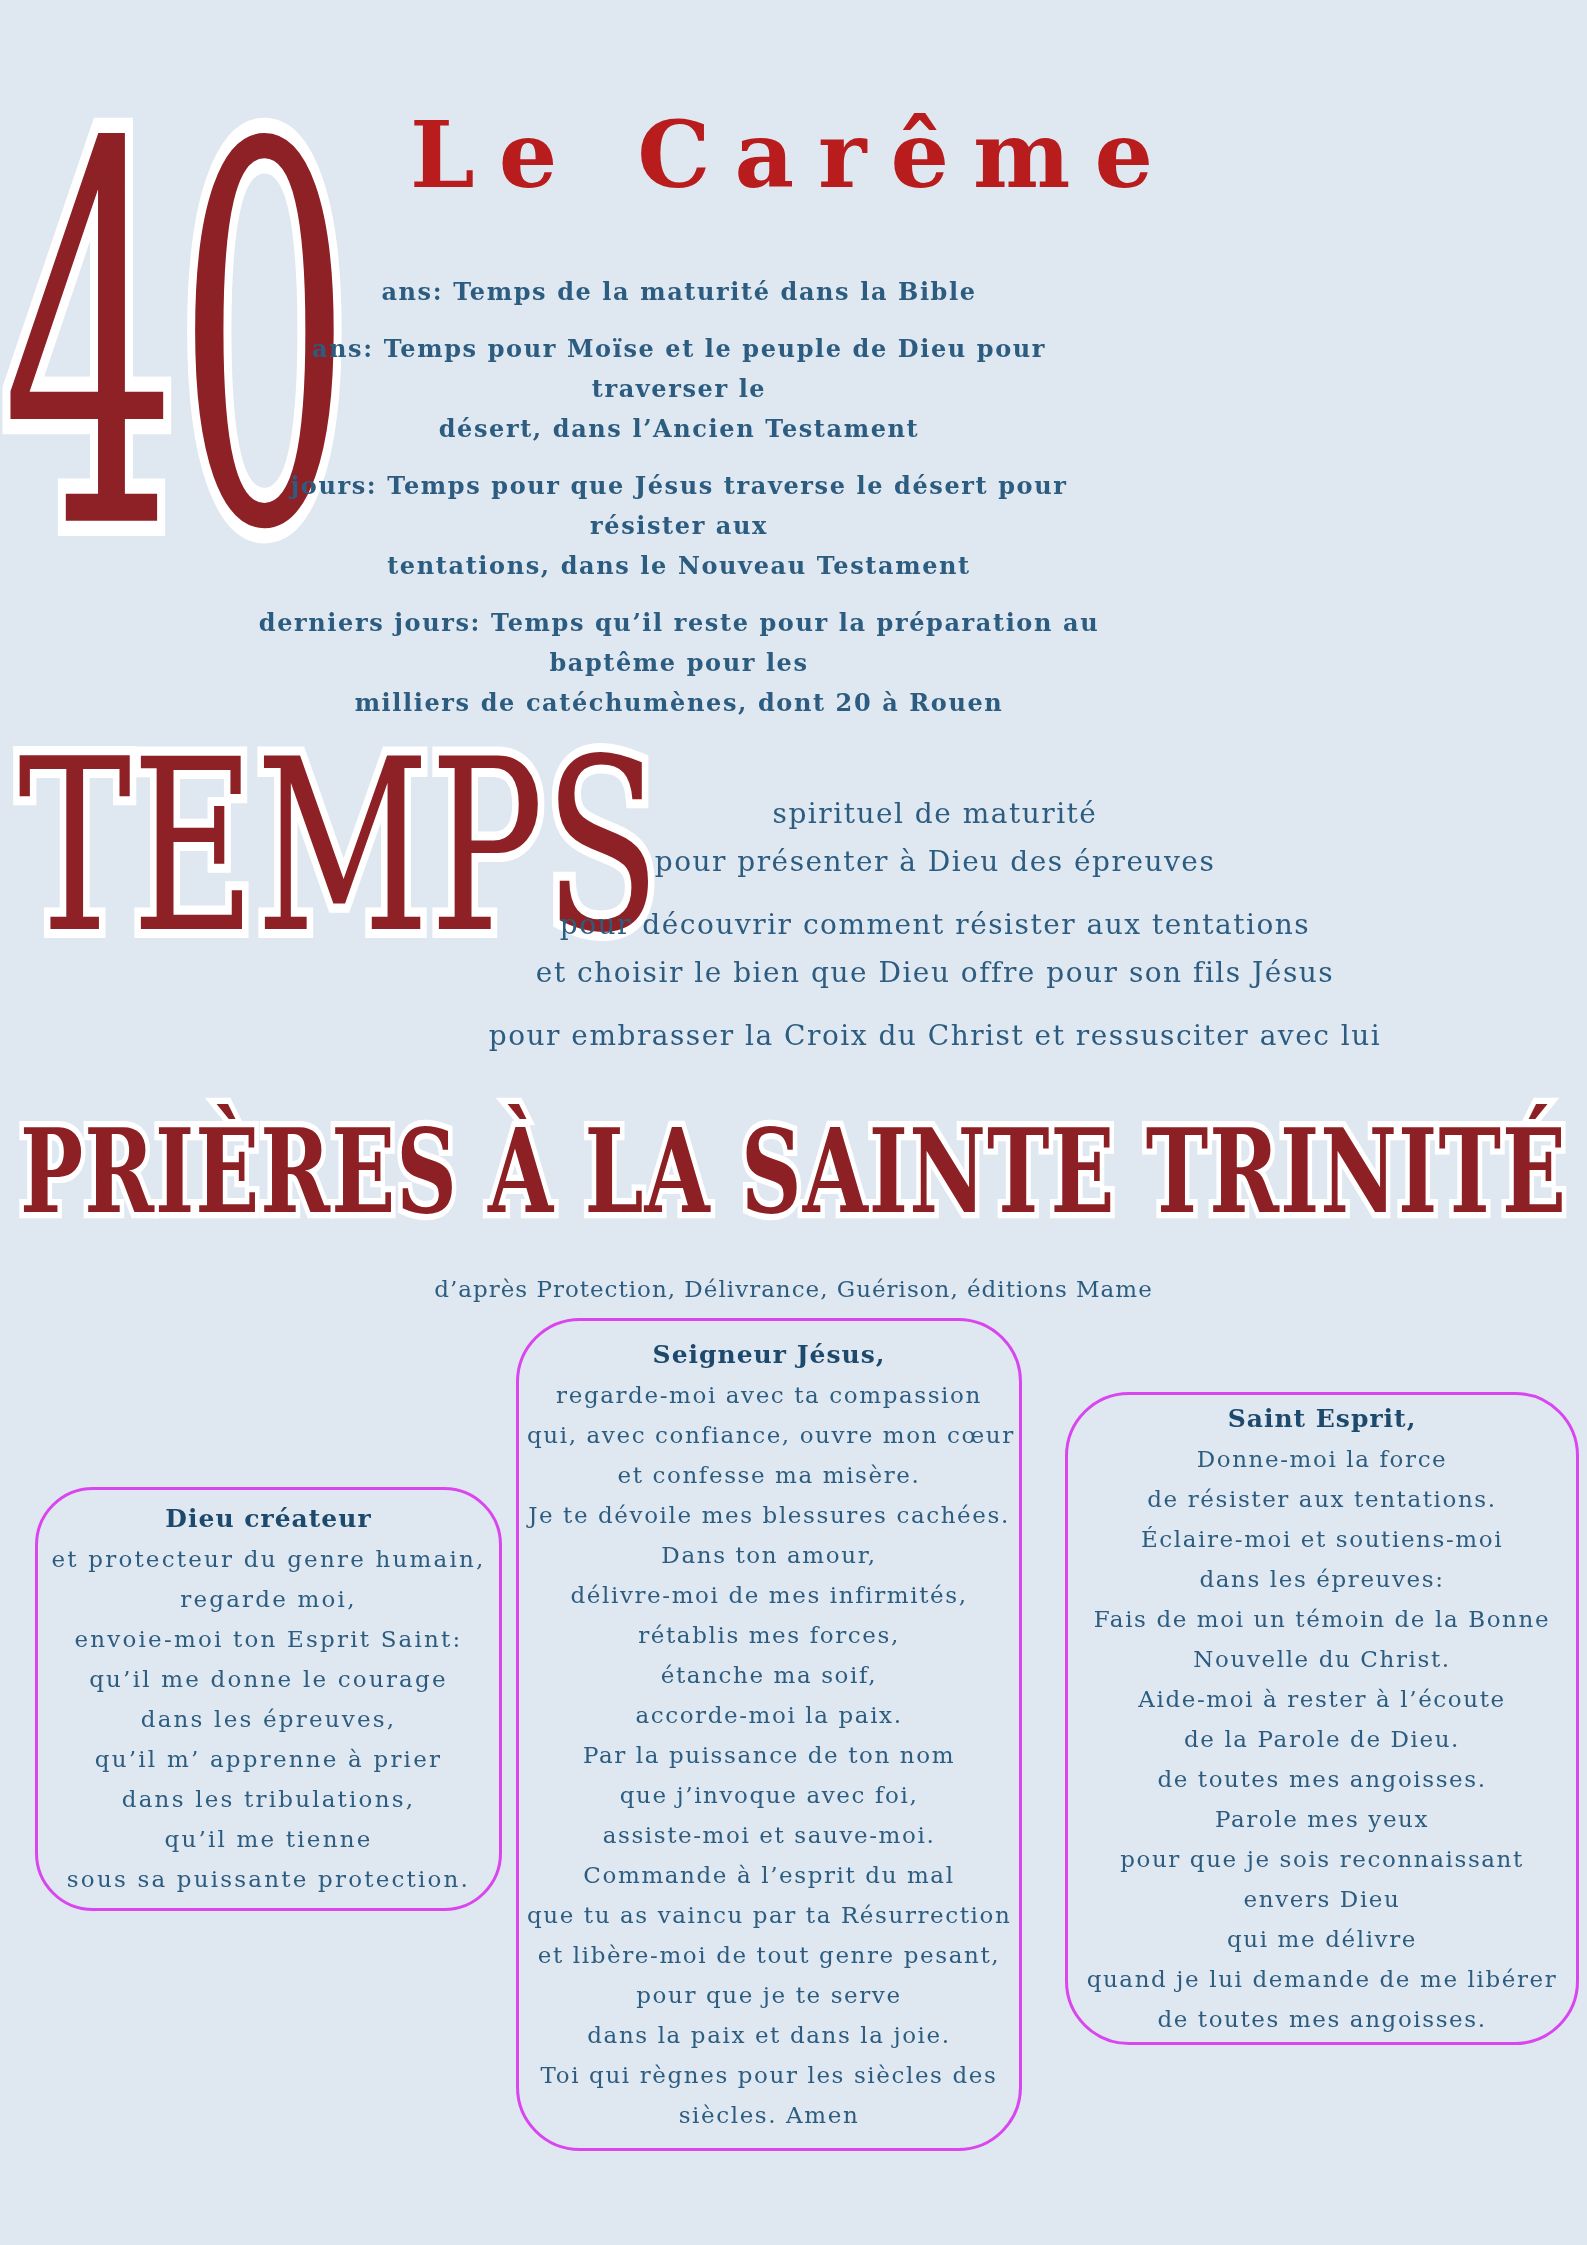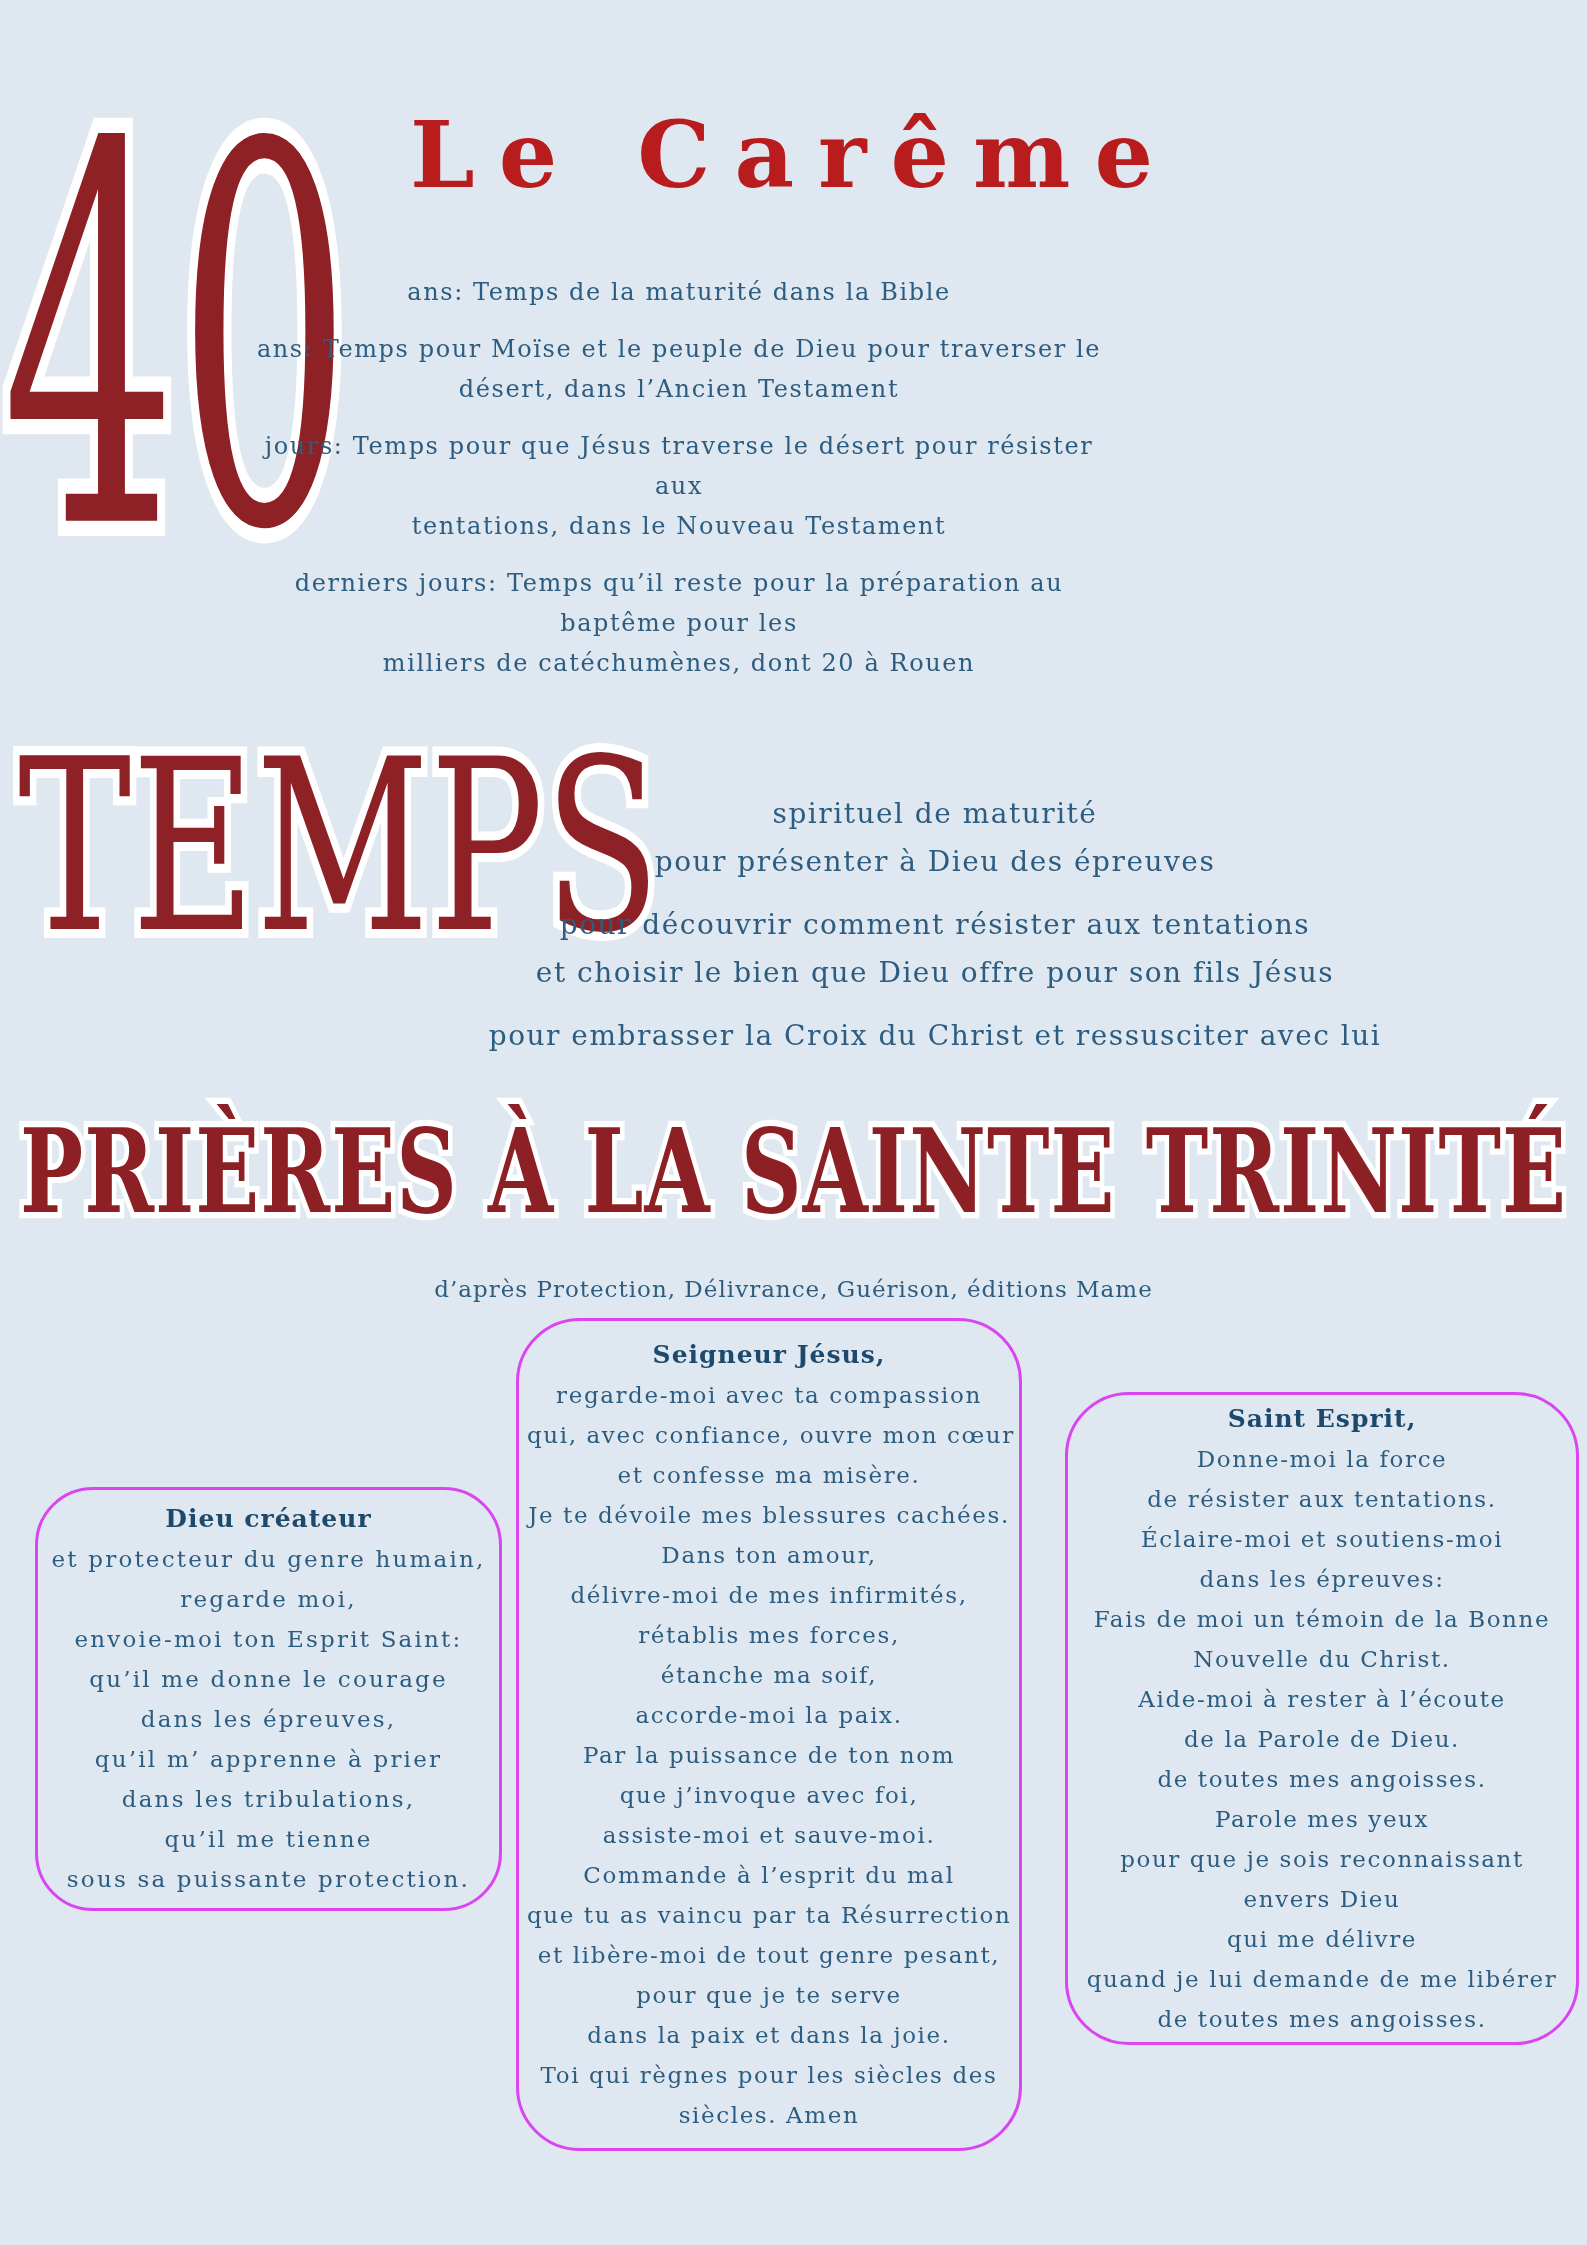"ans: Temps de la maturité" .forty-facts .fact { font-weight: none -> bold }
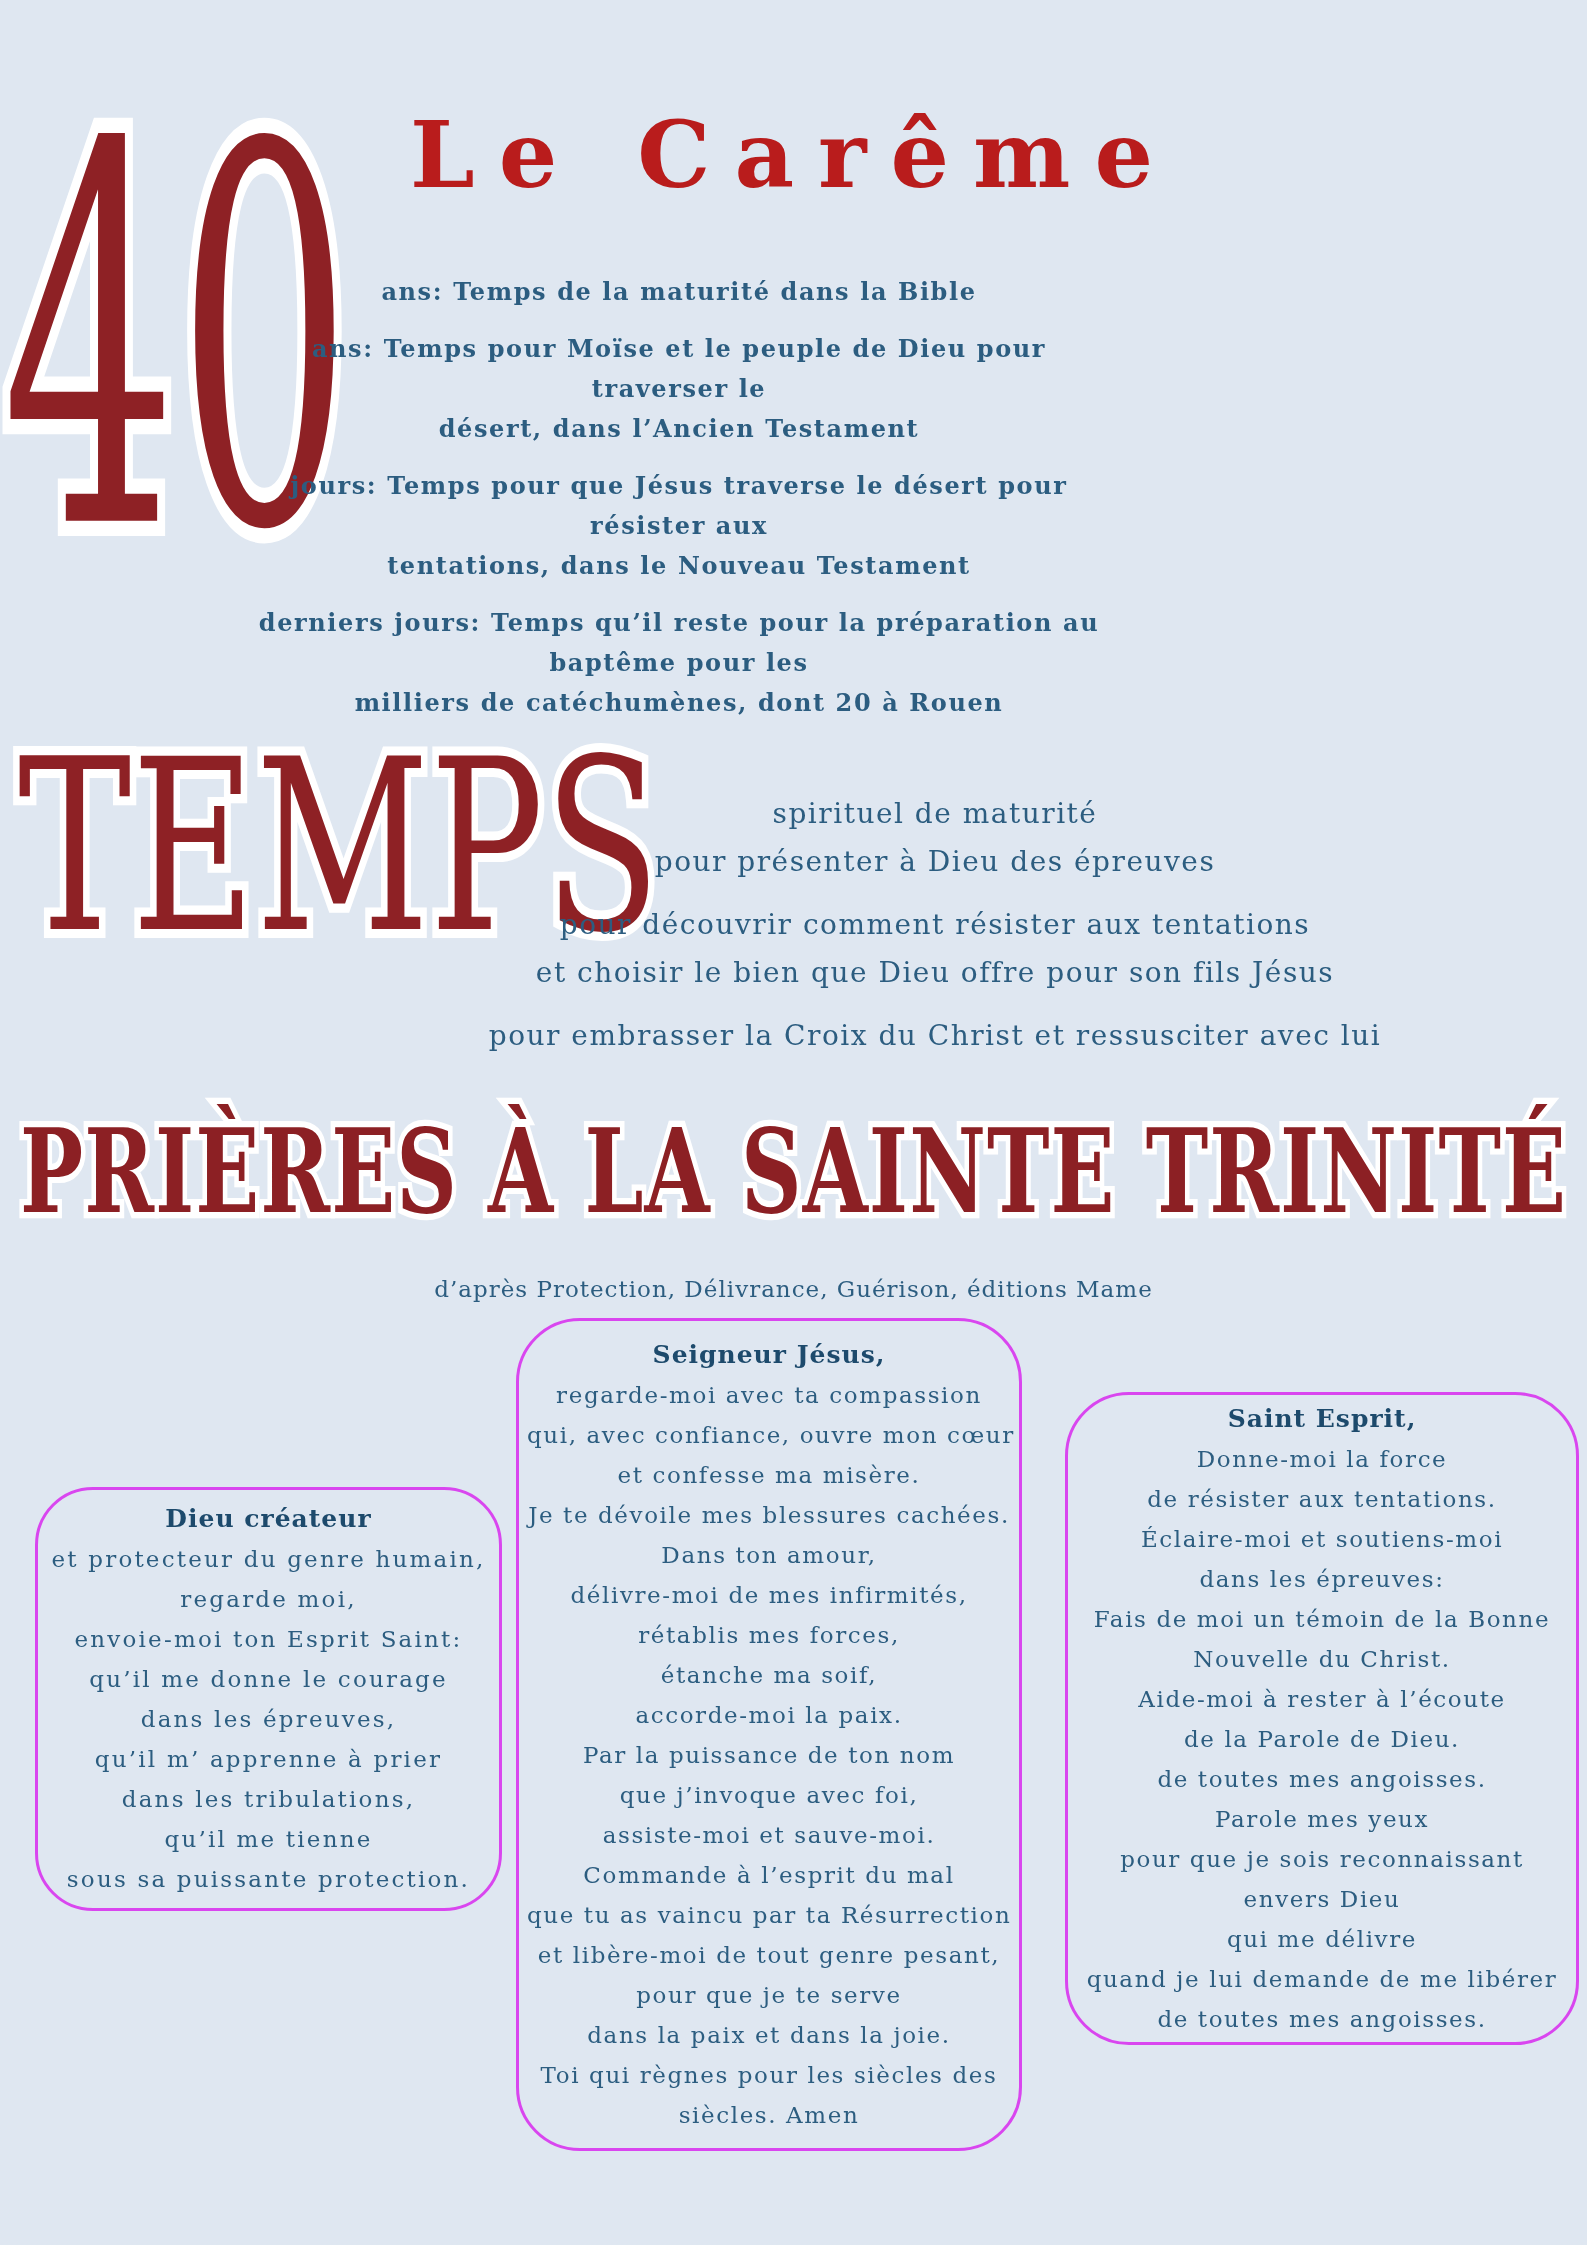"Dieu créateur" .box-left { align-items: none -> center }
